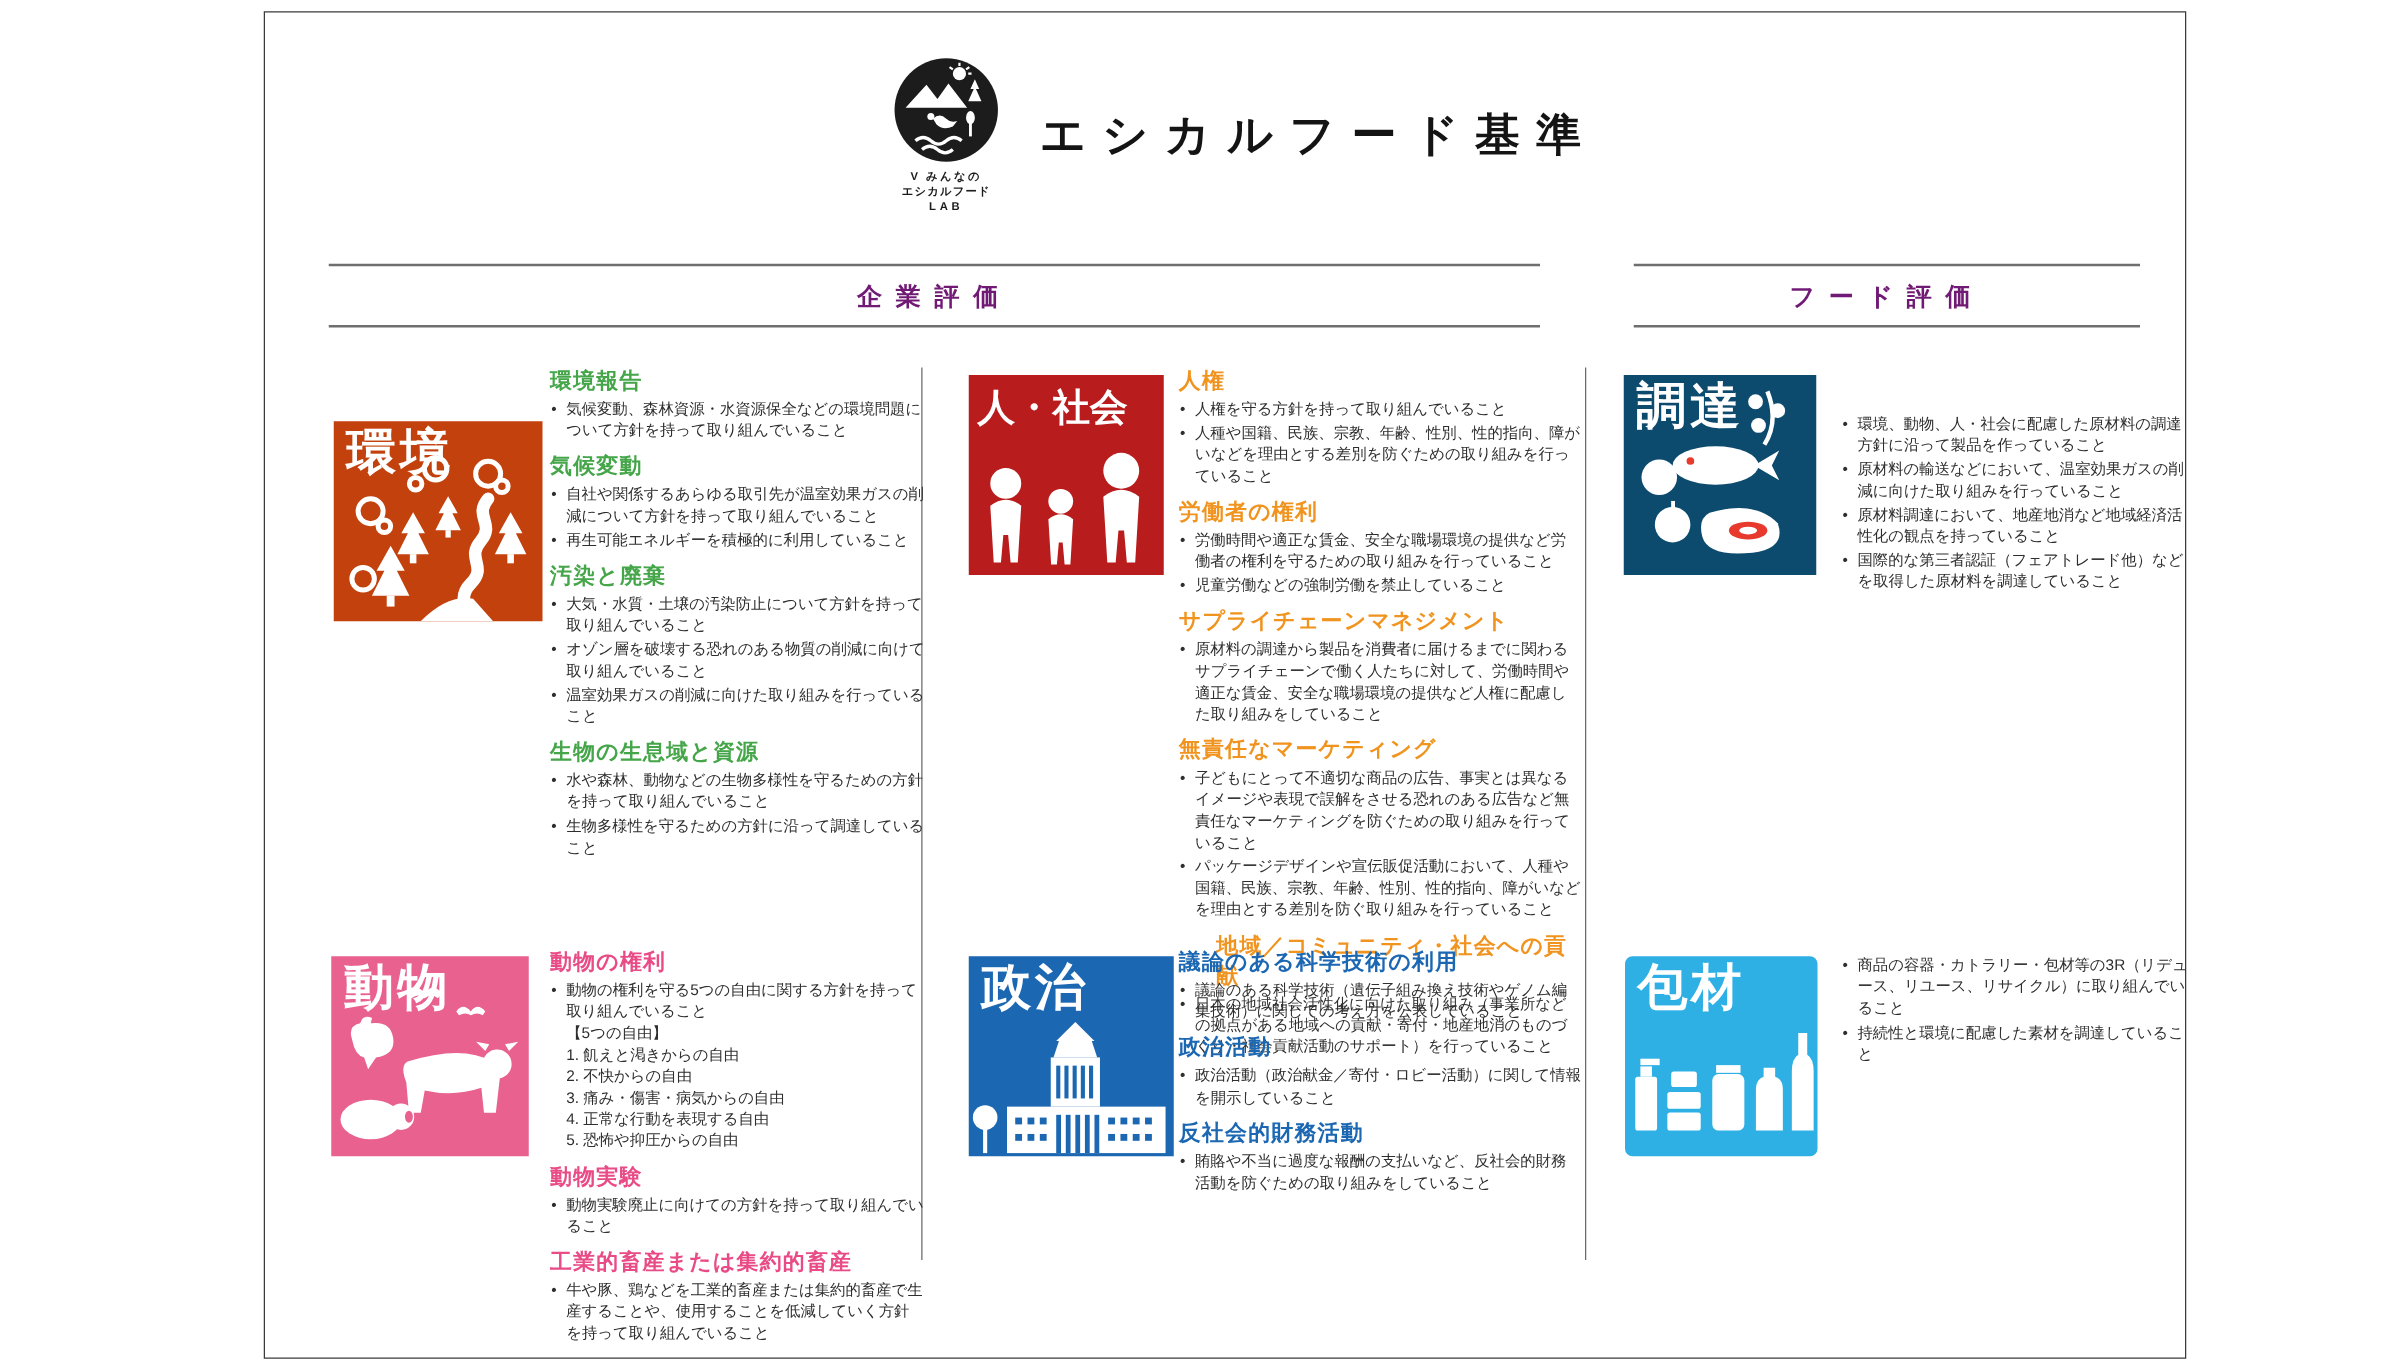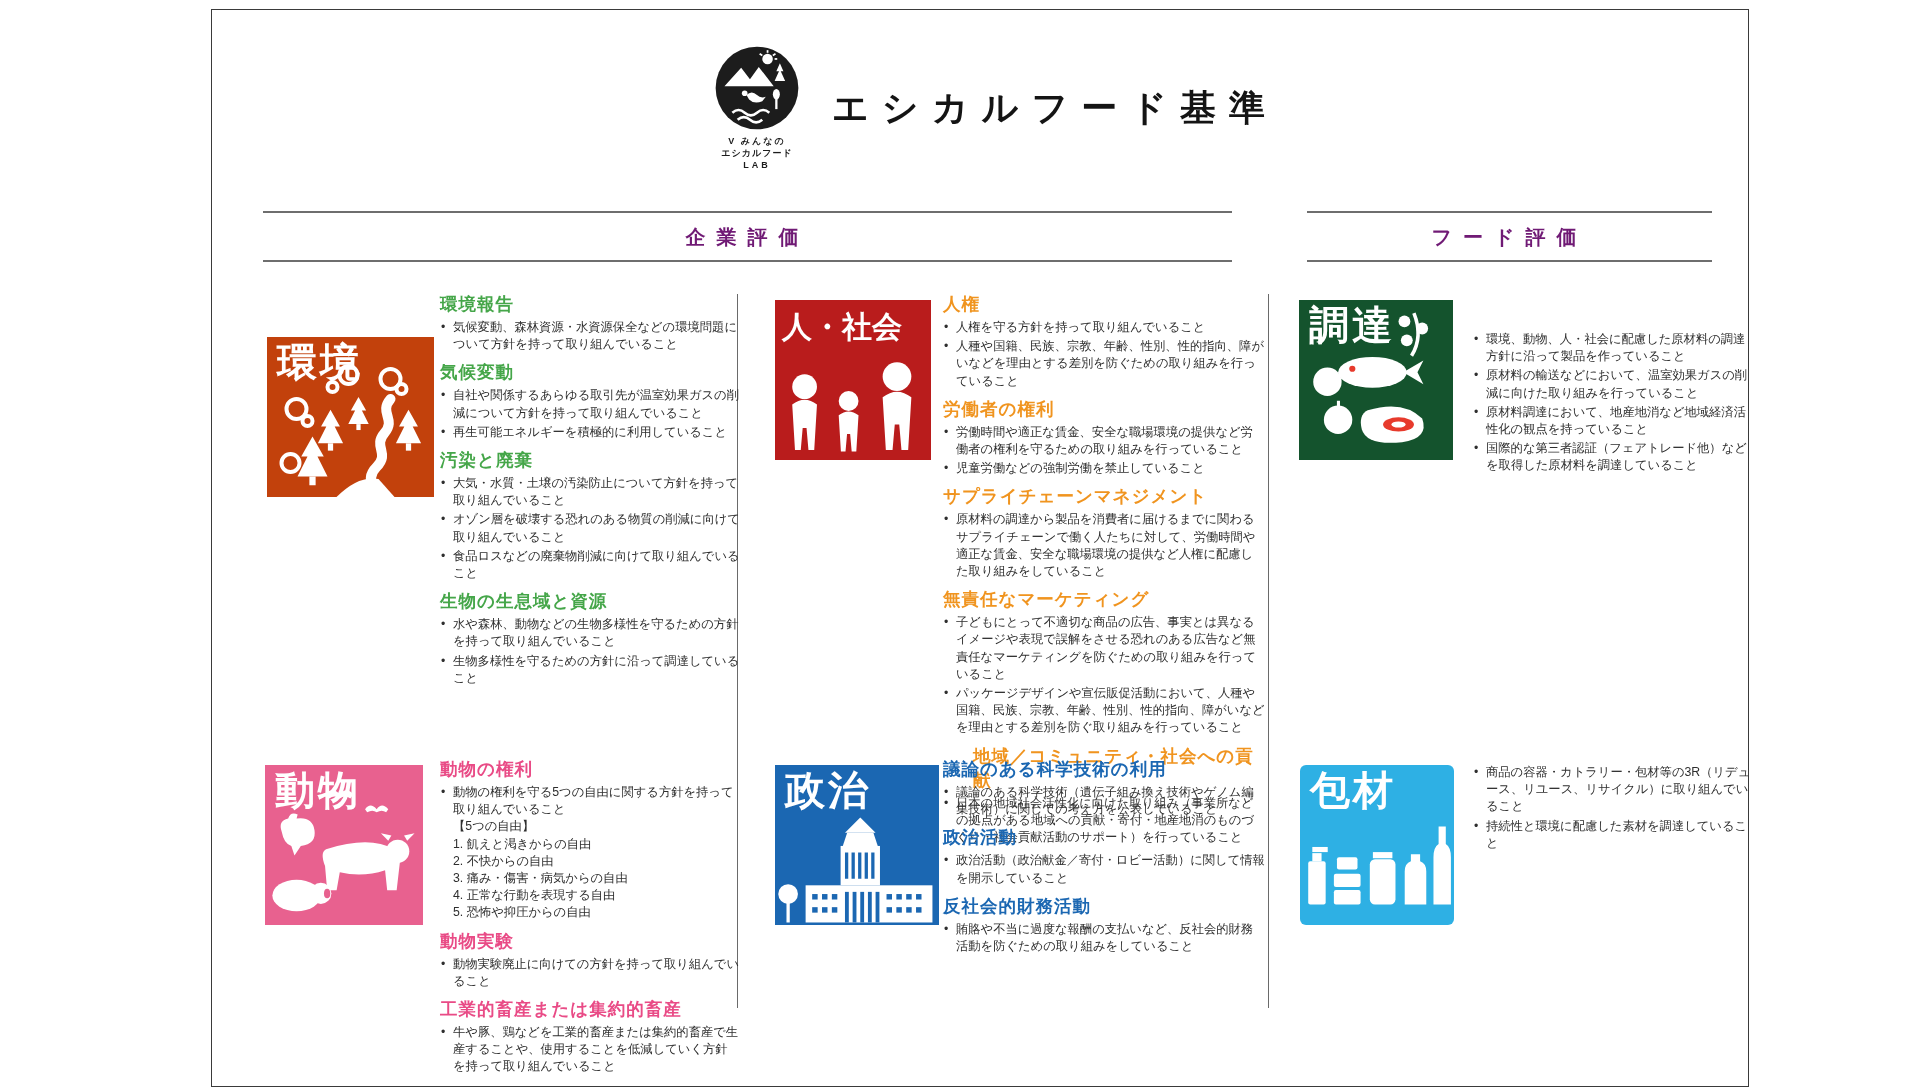"調達" div.cat-box { background: #14532d -> #0c4a6e }
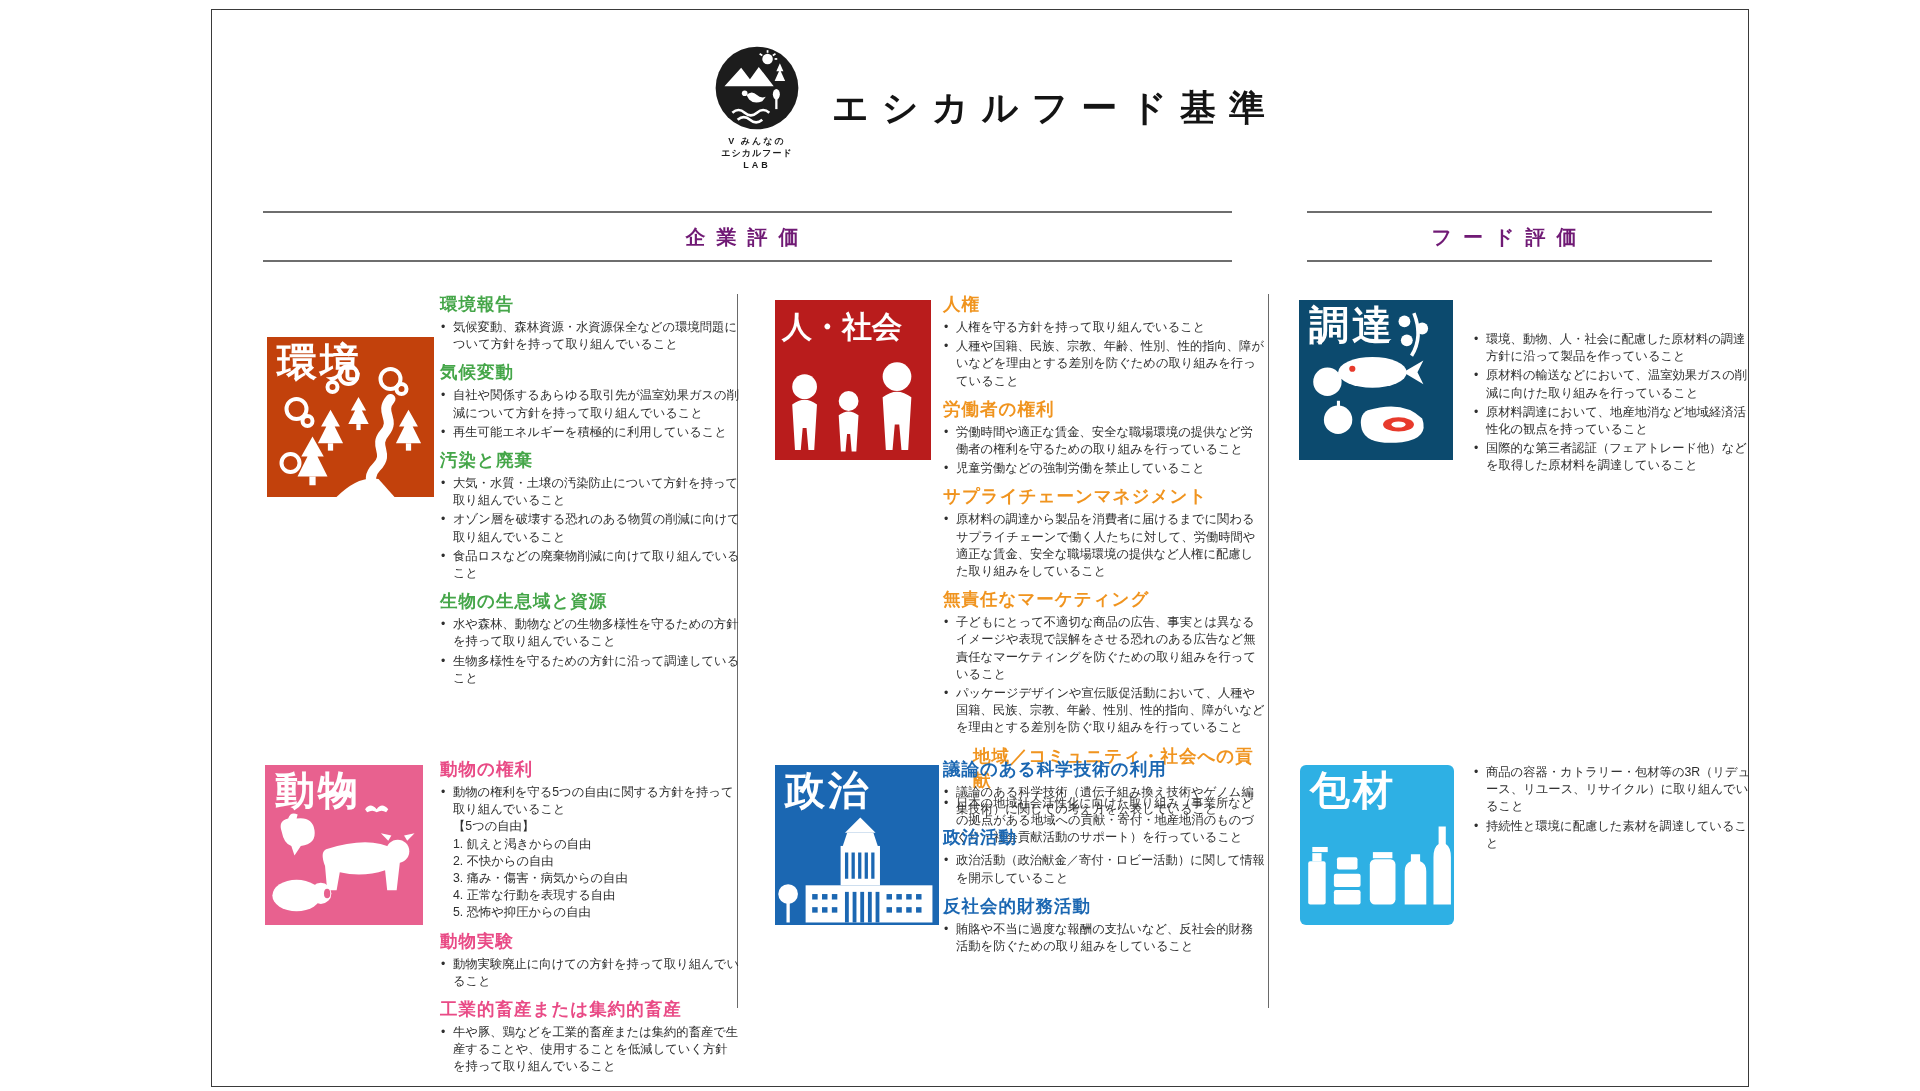"食品ロスなどの廃棄物削減に向けて取り組んでいること" li { text: 食品ロスなどの廃棄物削減に向けて取り組んで -> 温室効果ガスの削減に向けた取り組みを行って }
